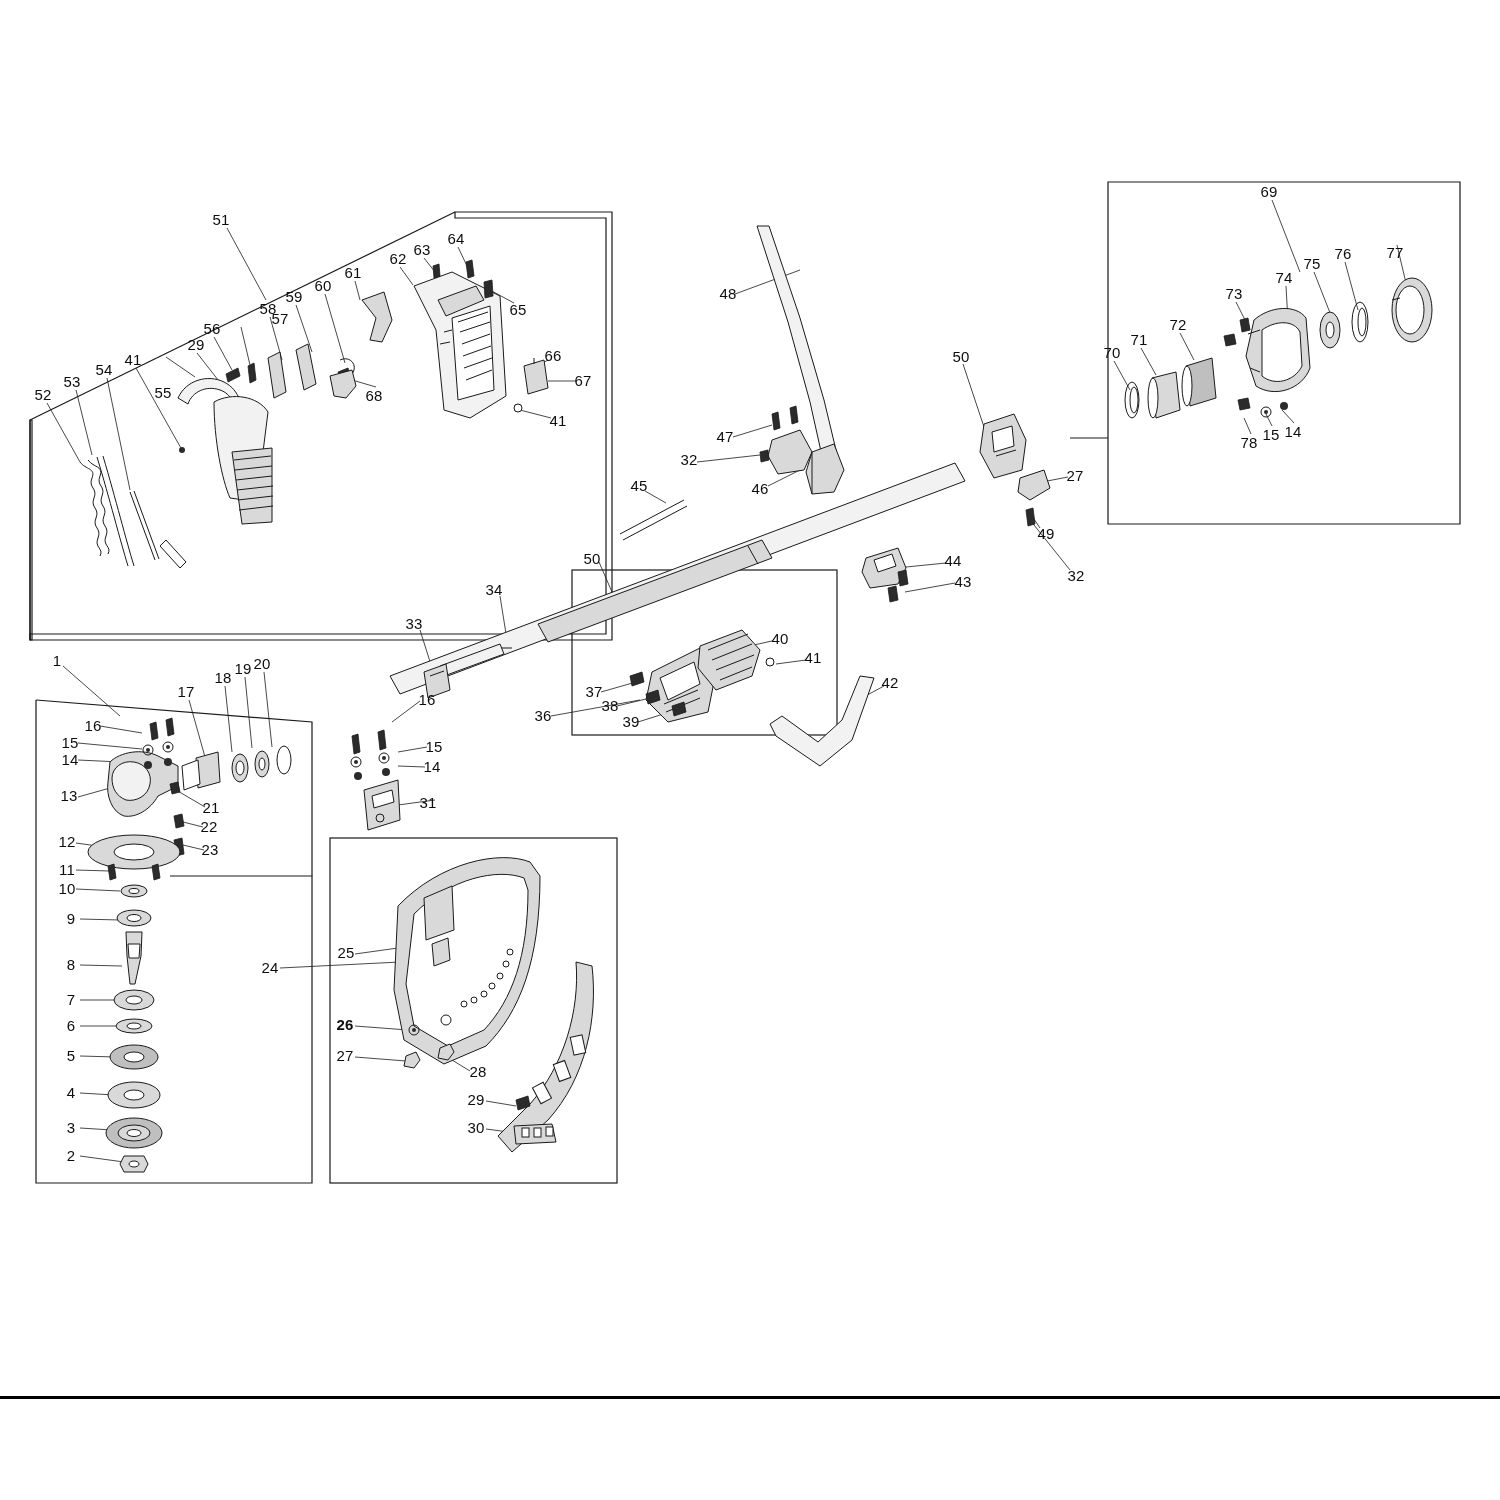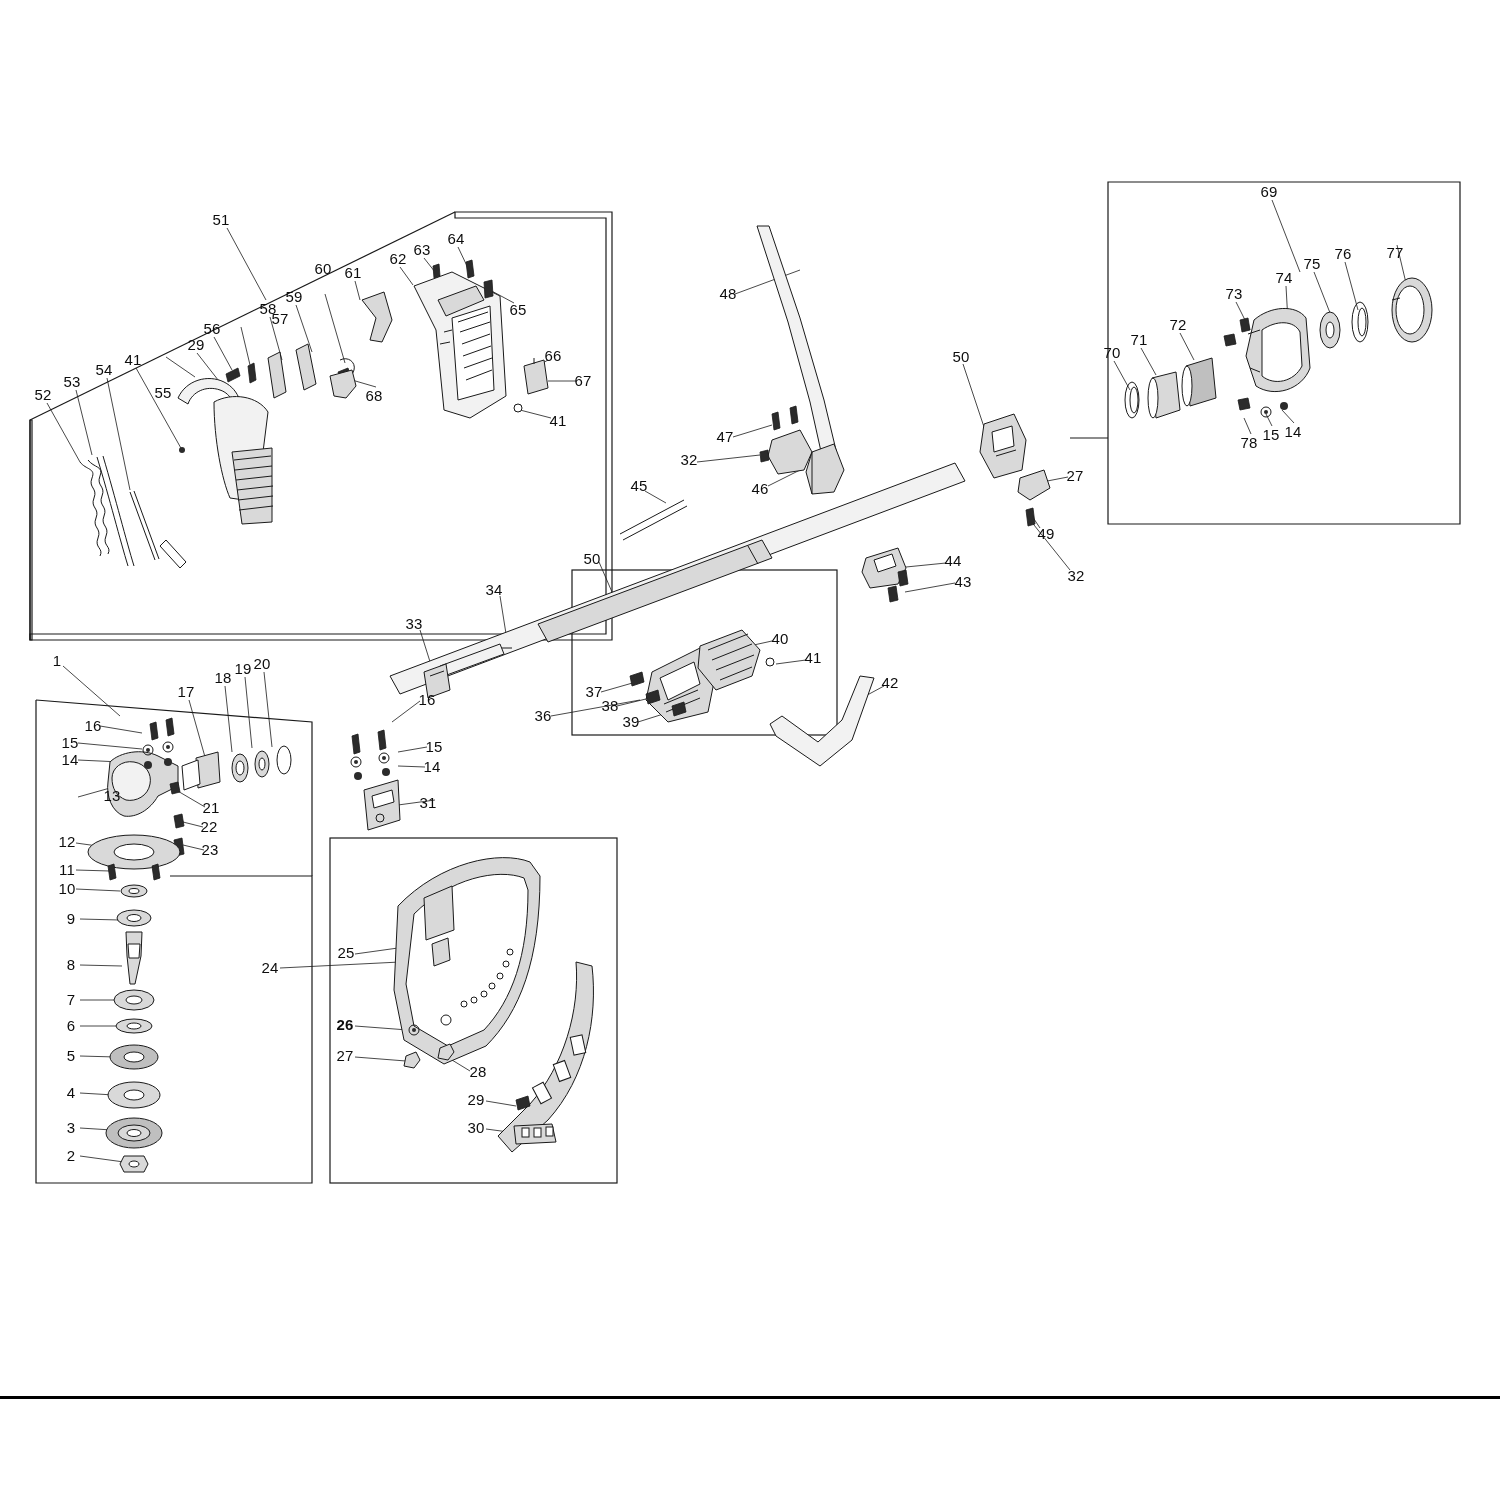"60" div.callout { top: 268px -> 285px }
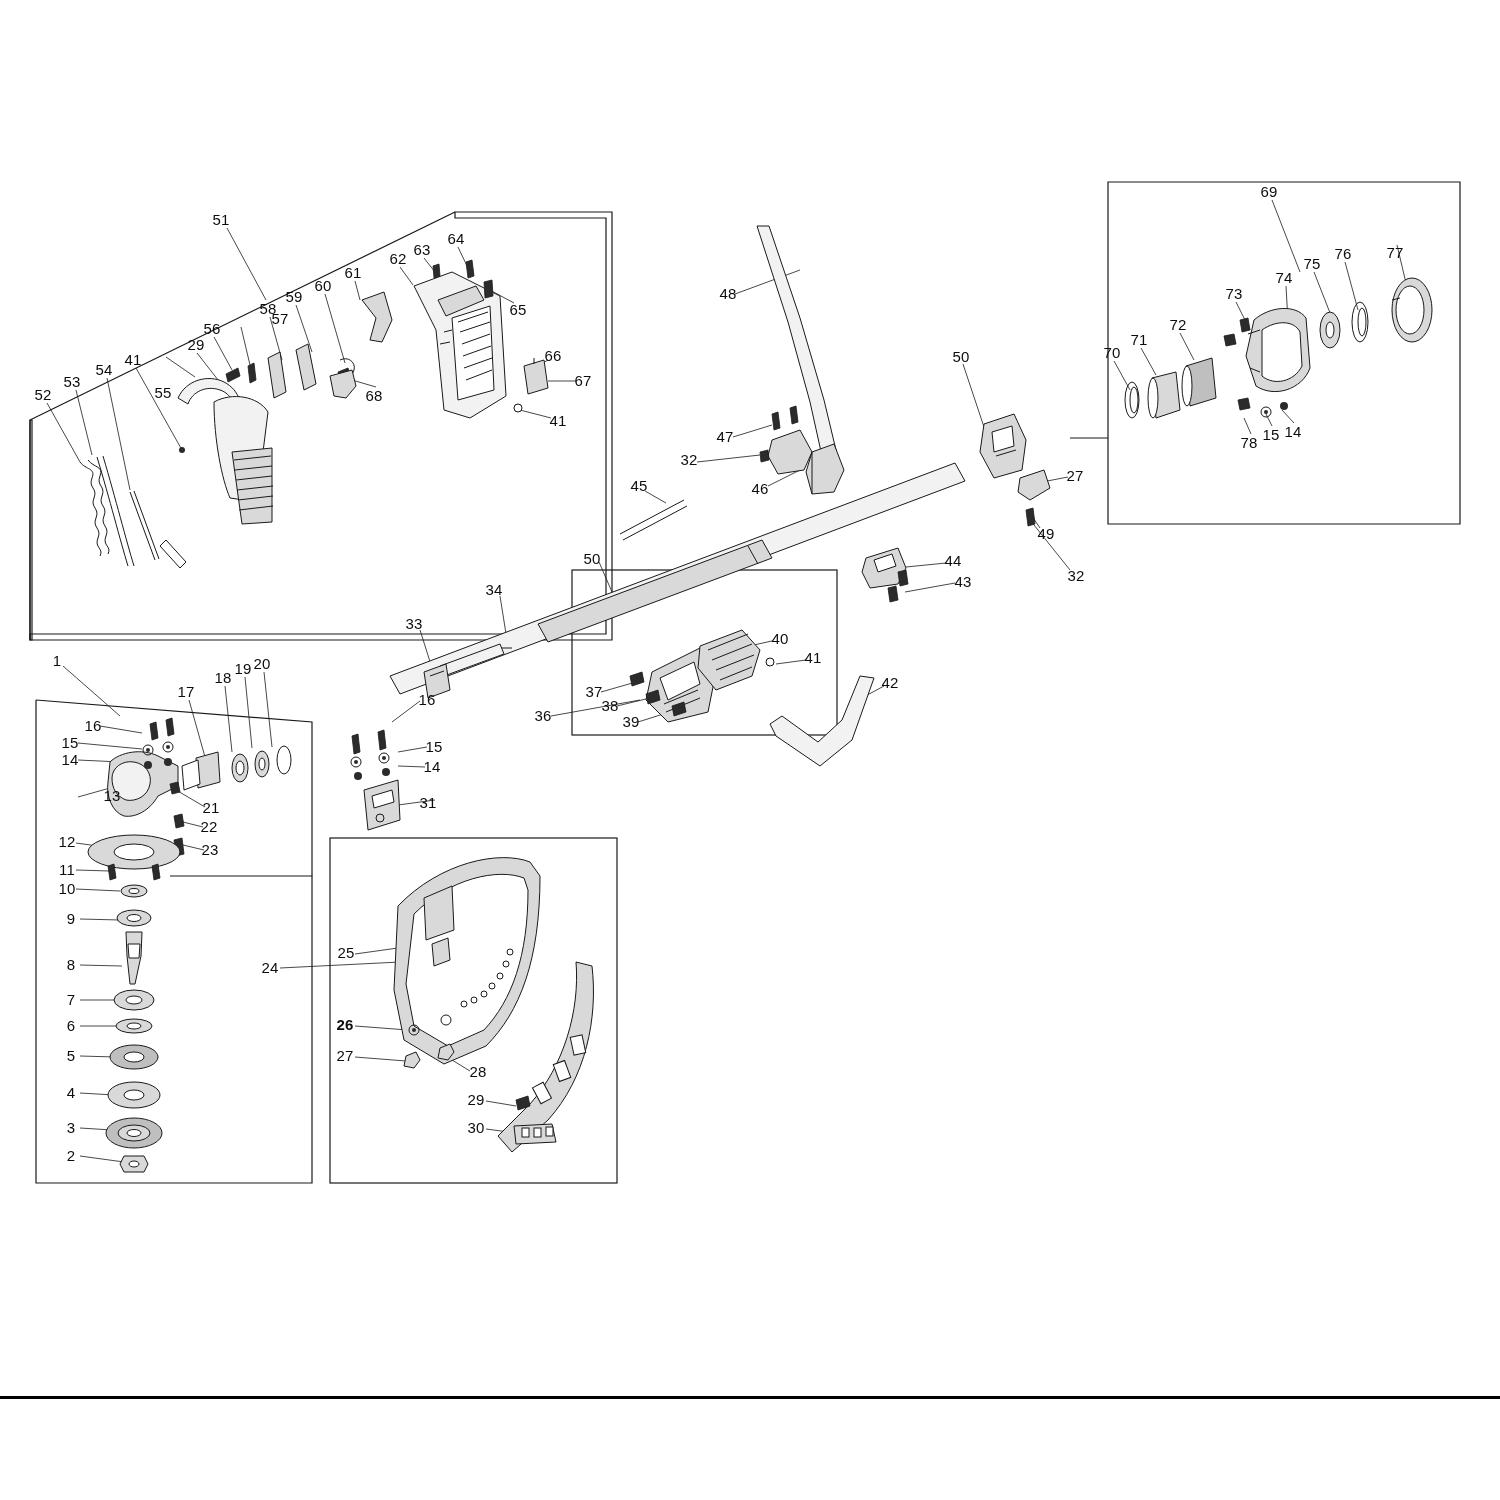"13" div.callout { margin-left: 43px -> none }
